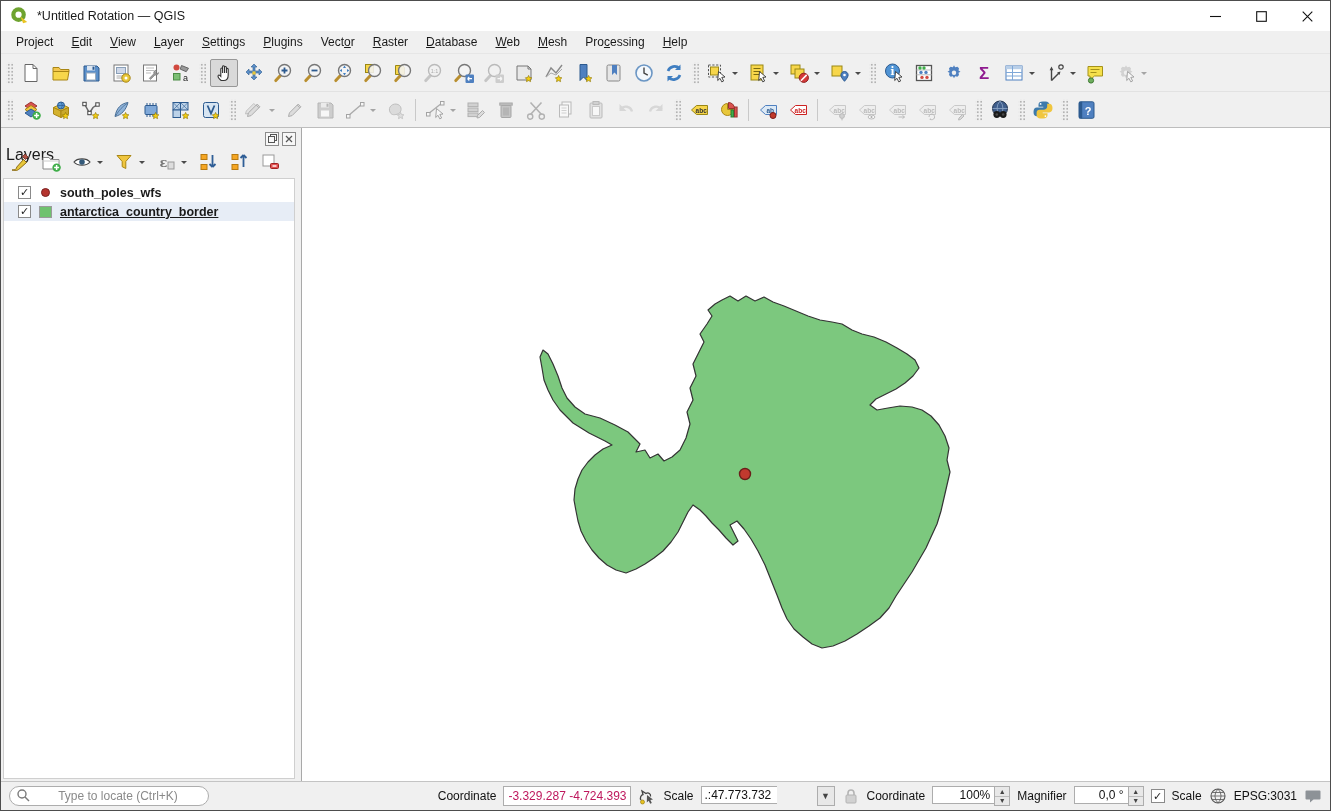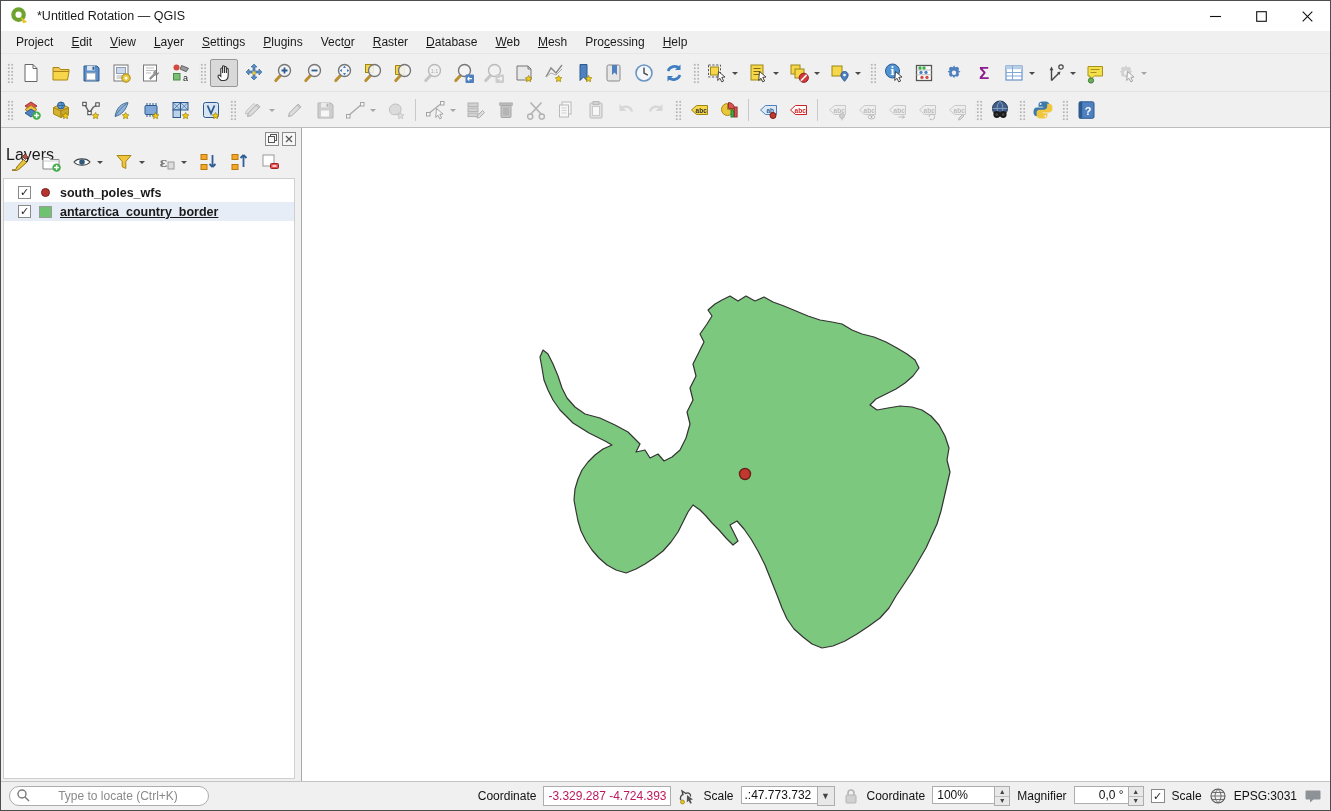".:47.773.732" .combo { gap: none -> 40px }
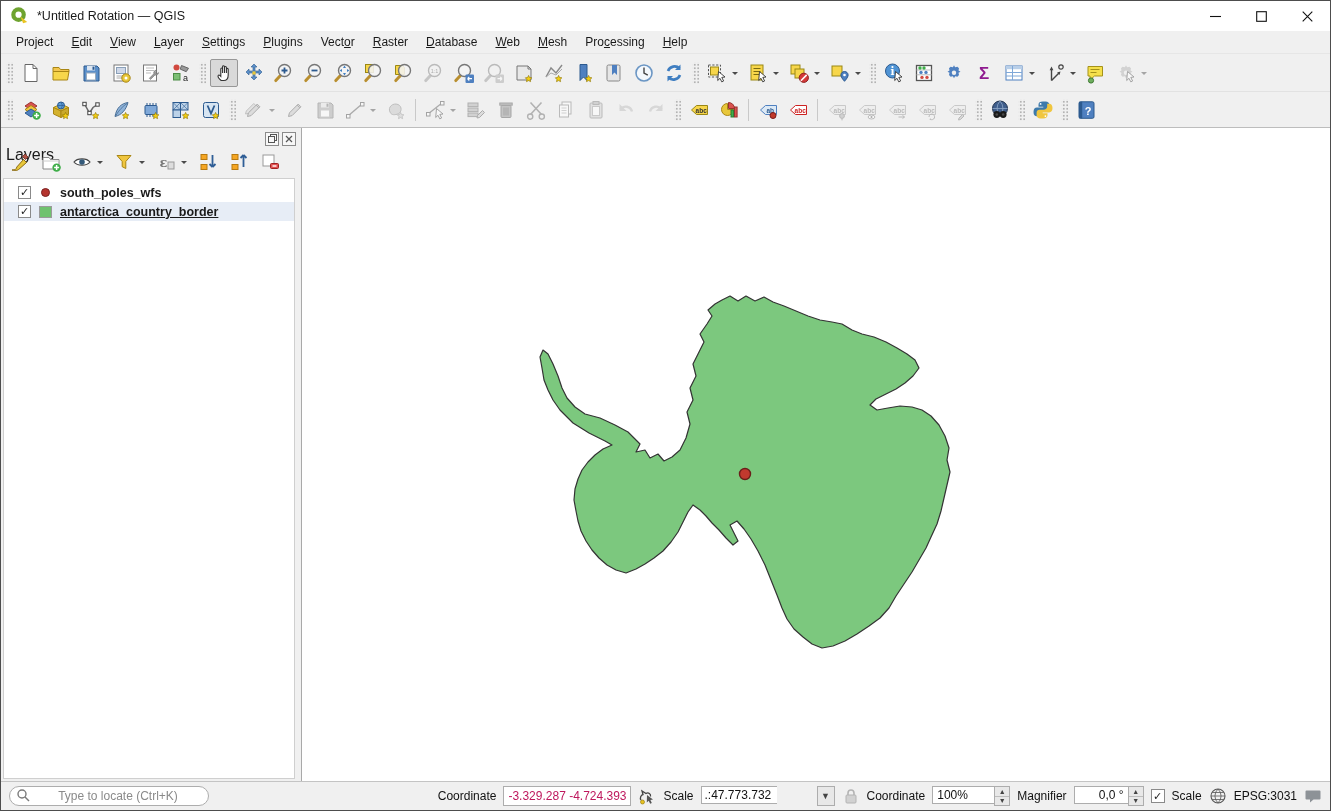"100%" .spin input { text-align: none -> right }
